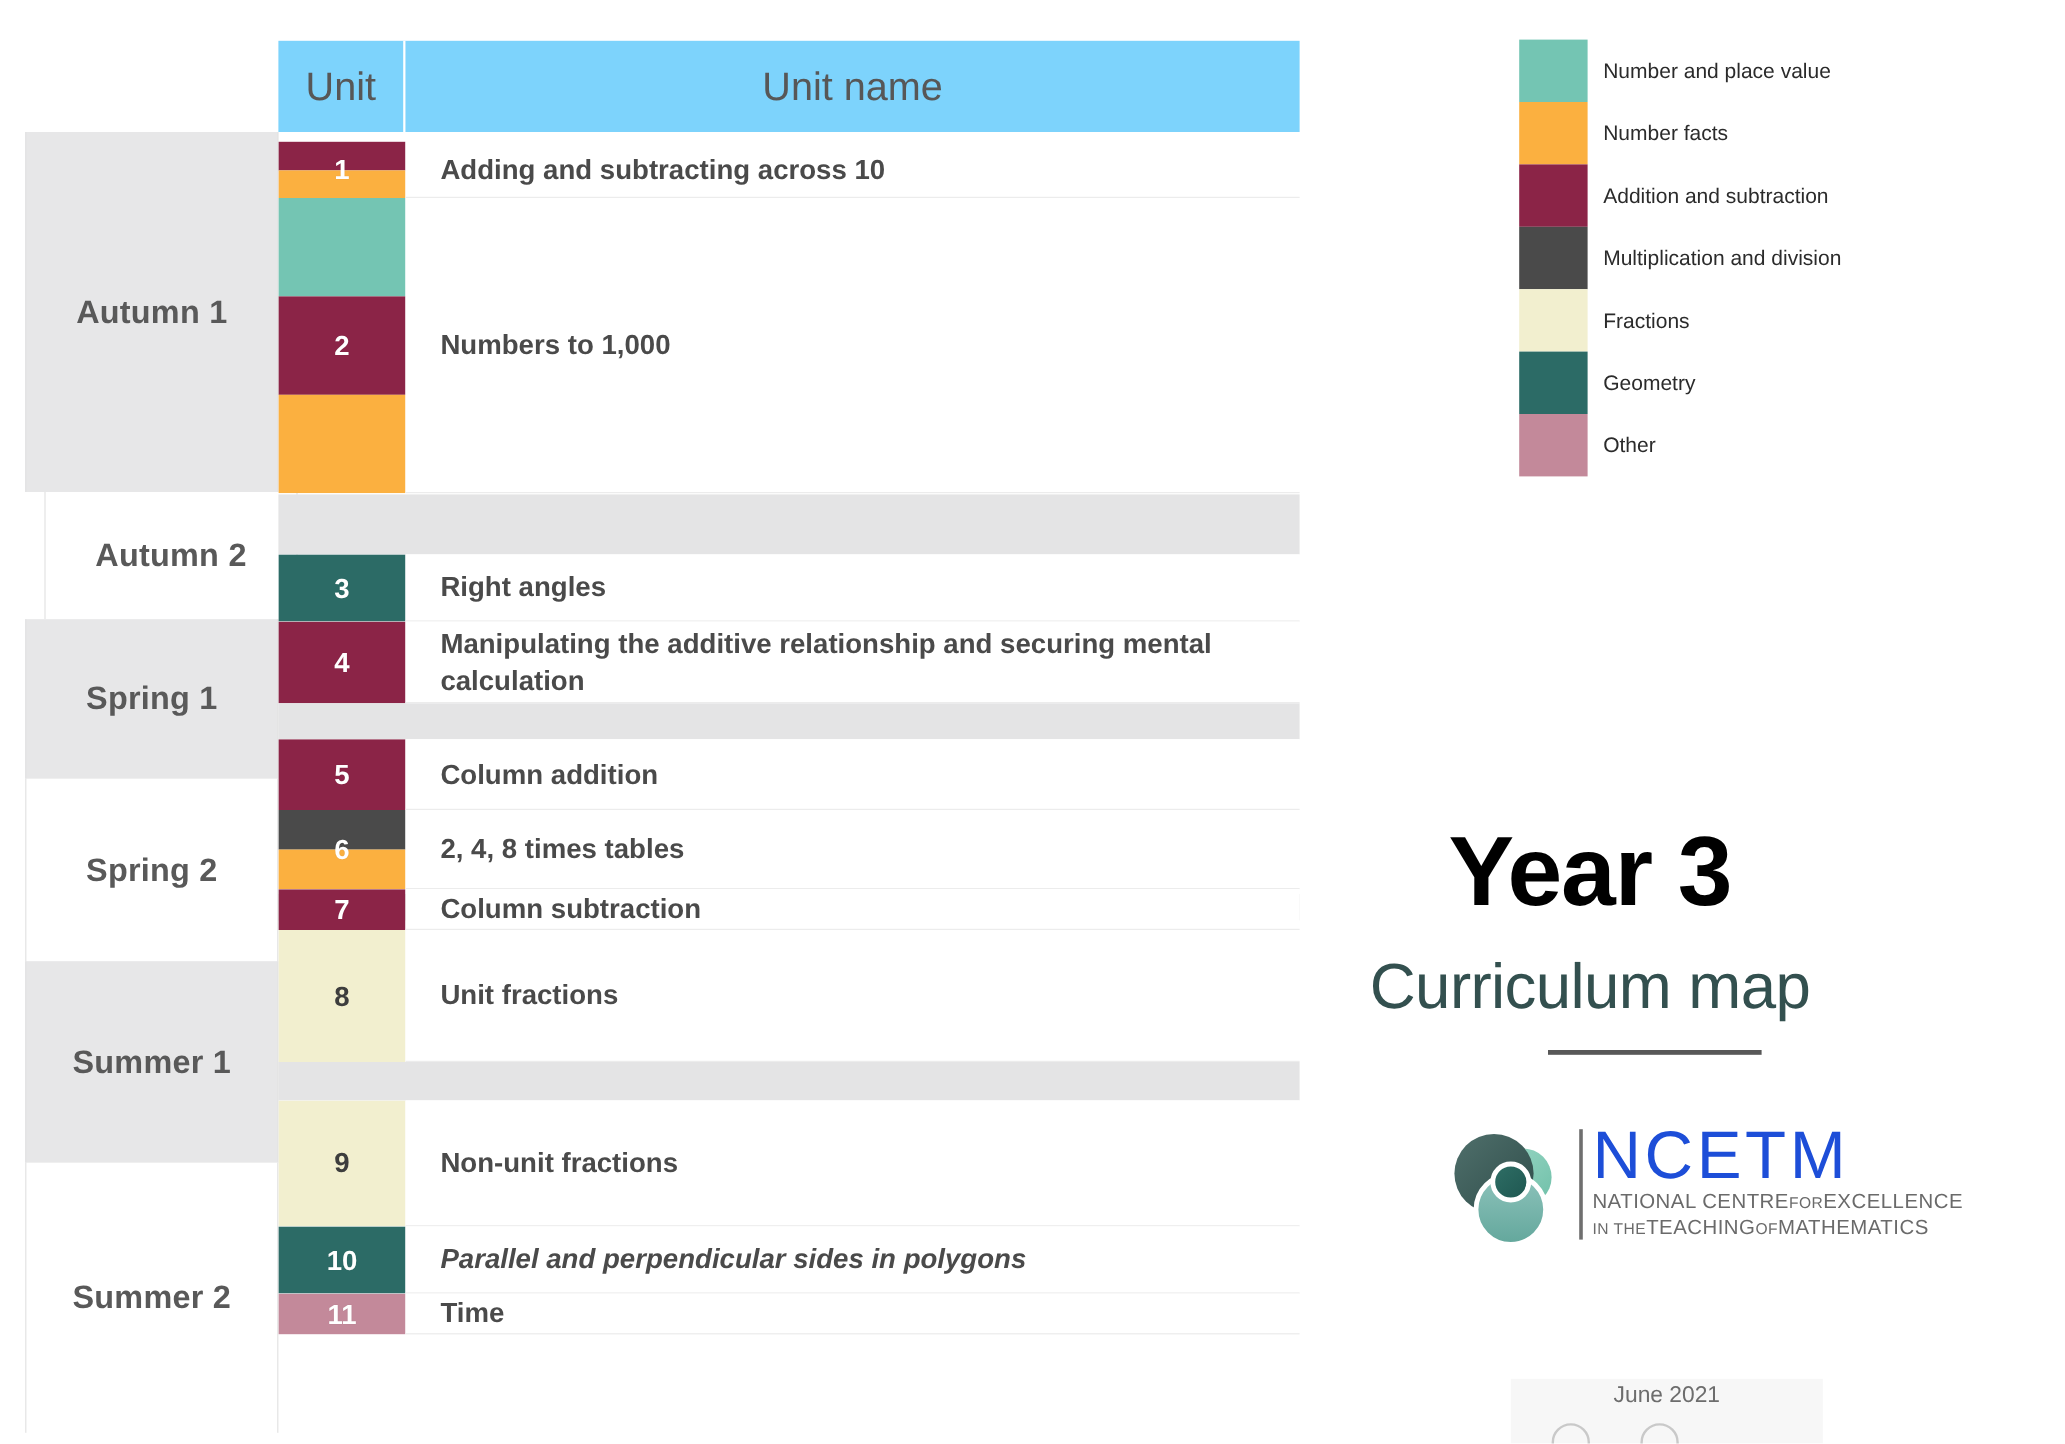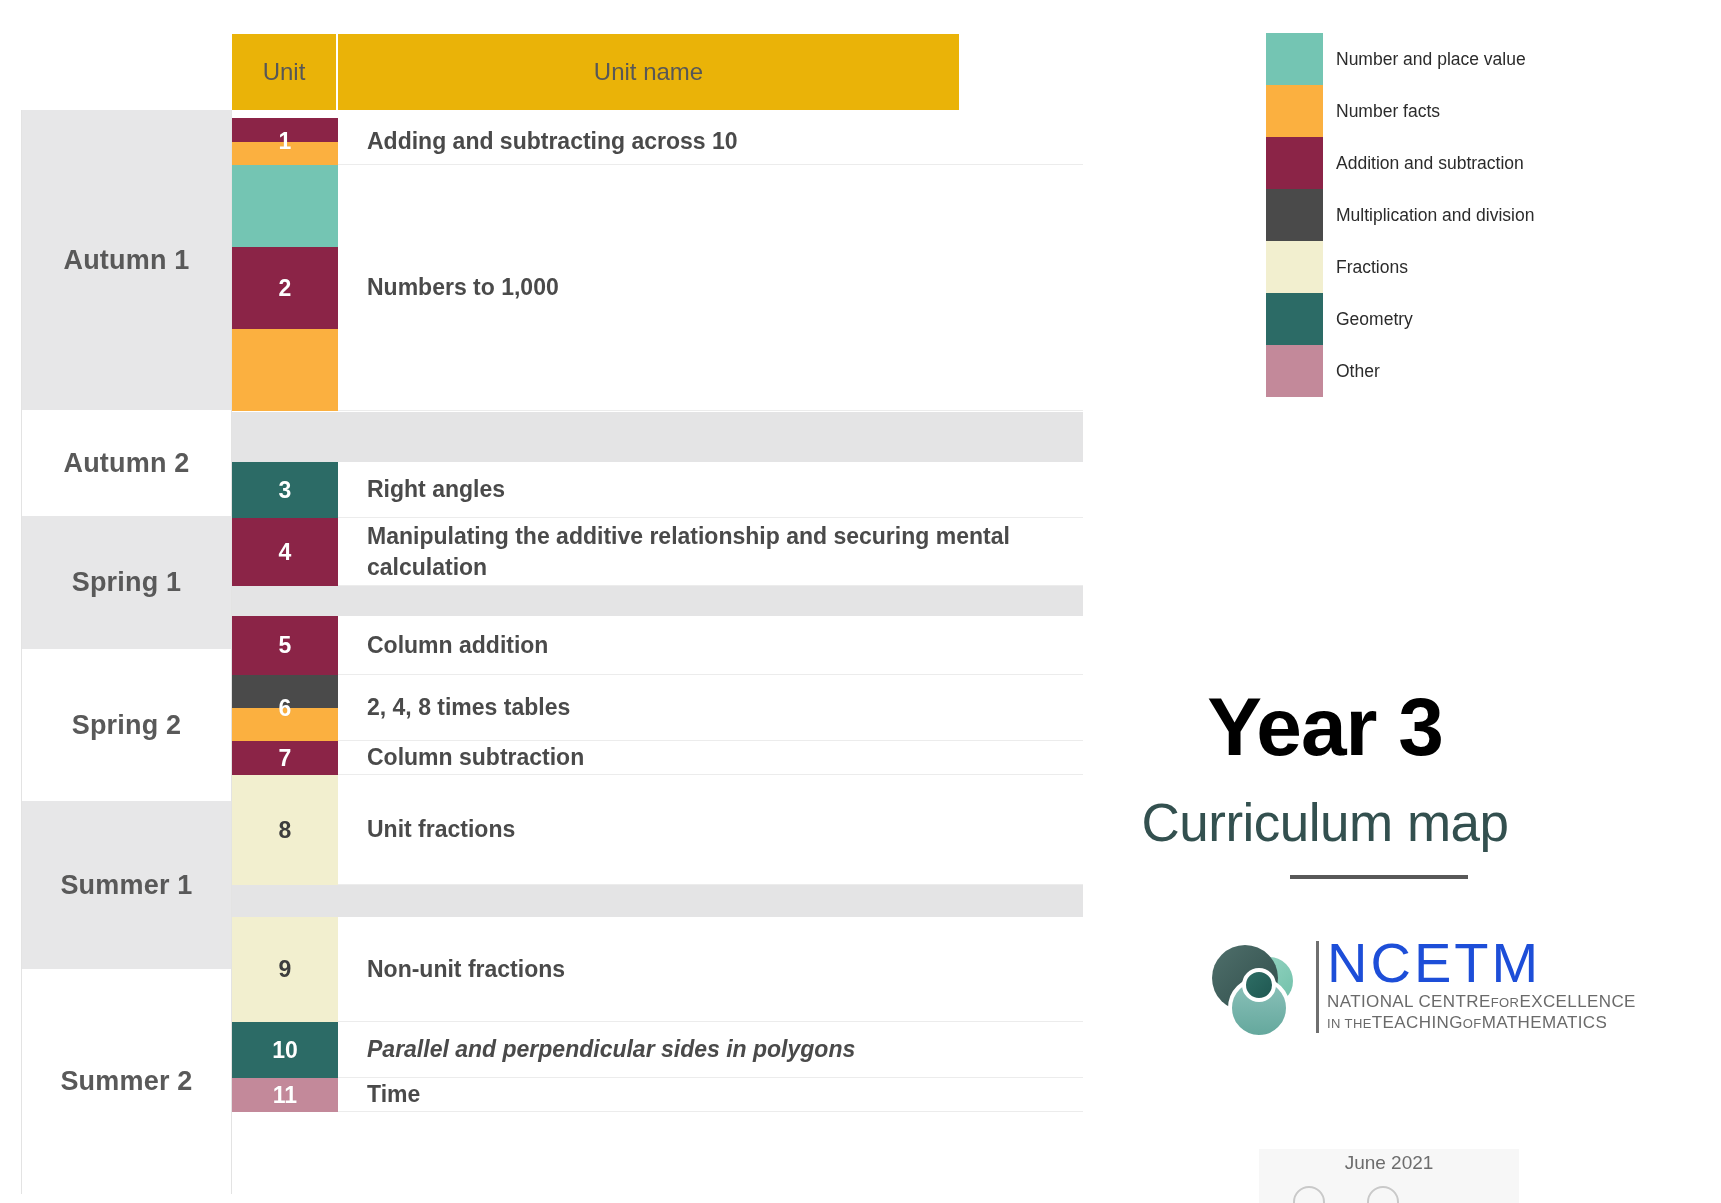"Unit" .hdr-unit, .hdr-name { background: #eab308 -> #7dd3fc; font-size: 24px -> 33px }
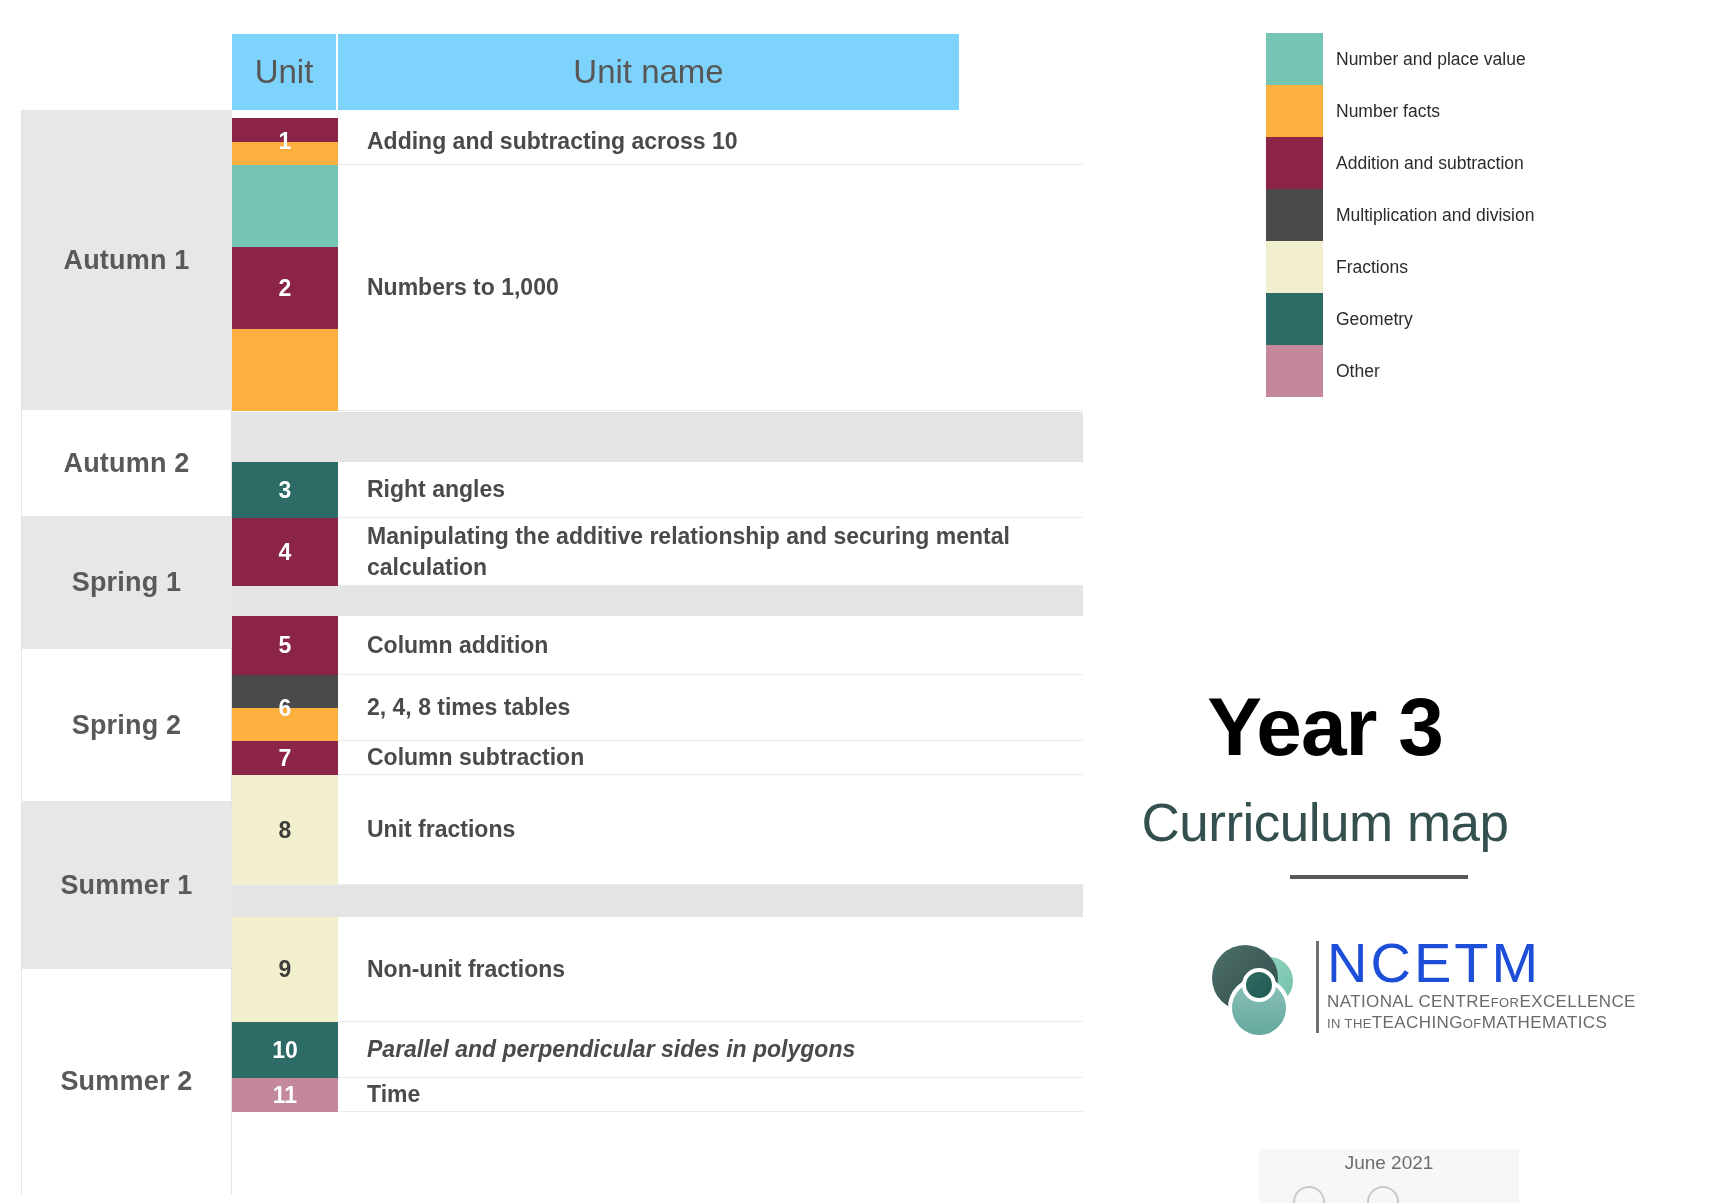"Unit name" .hdr-name { width: 621px -> 745px }
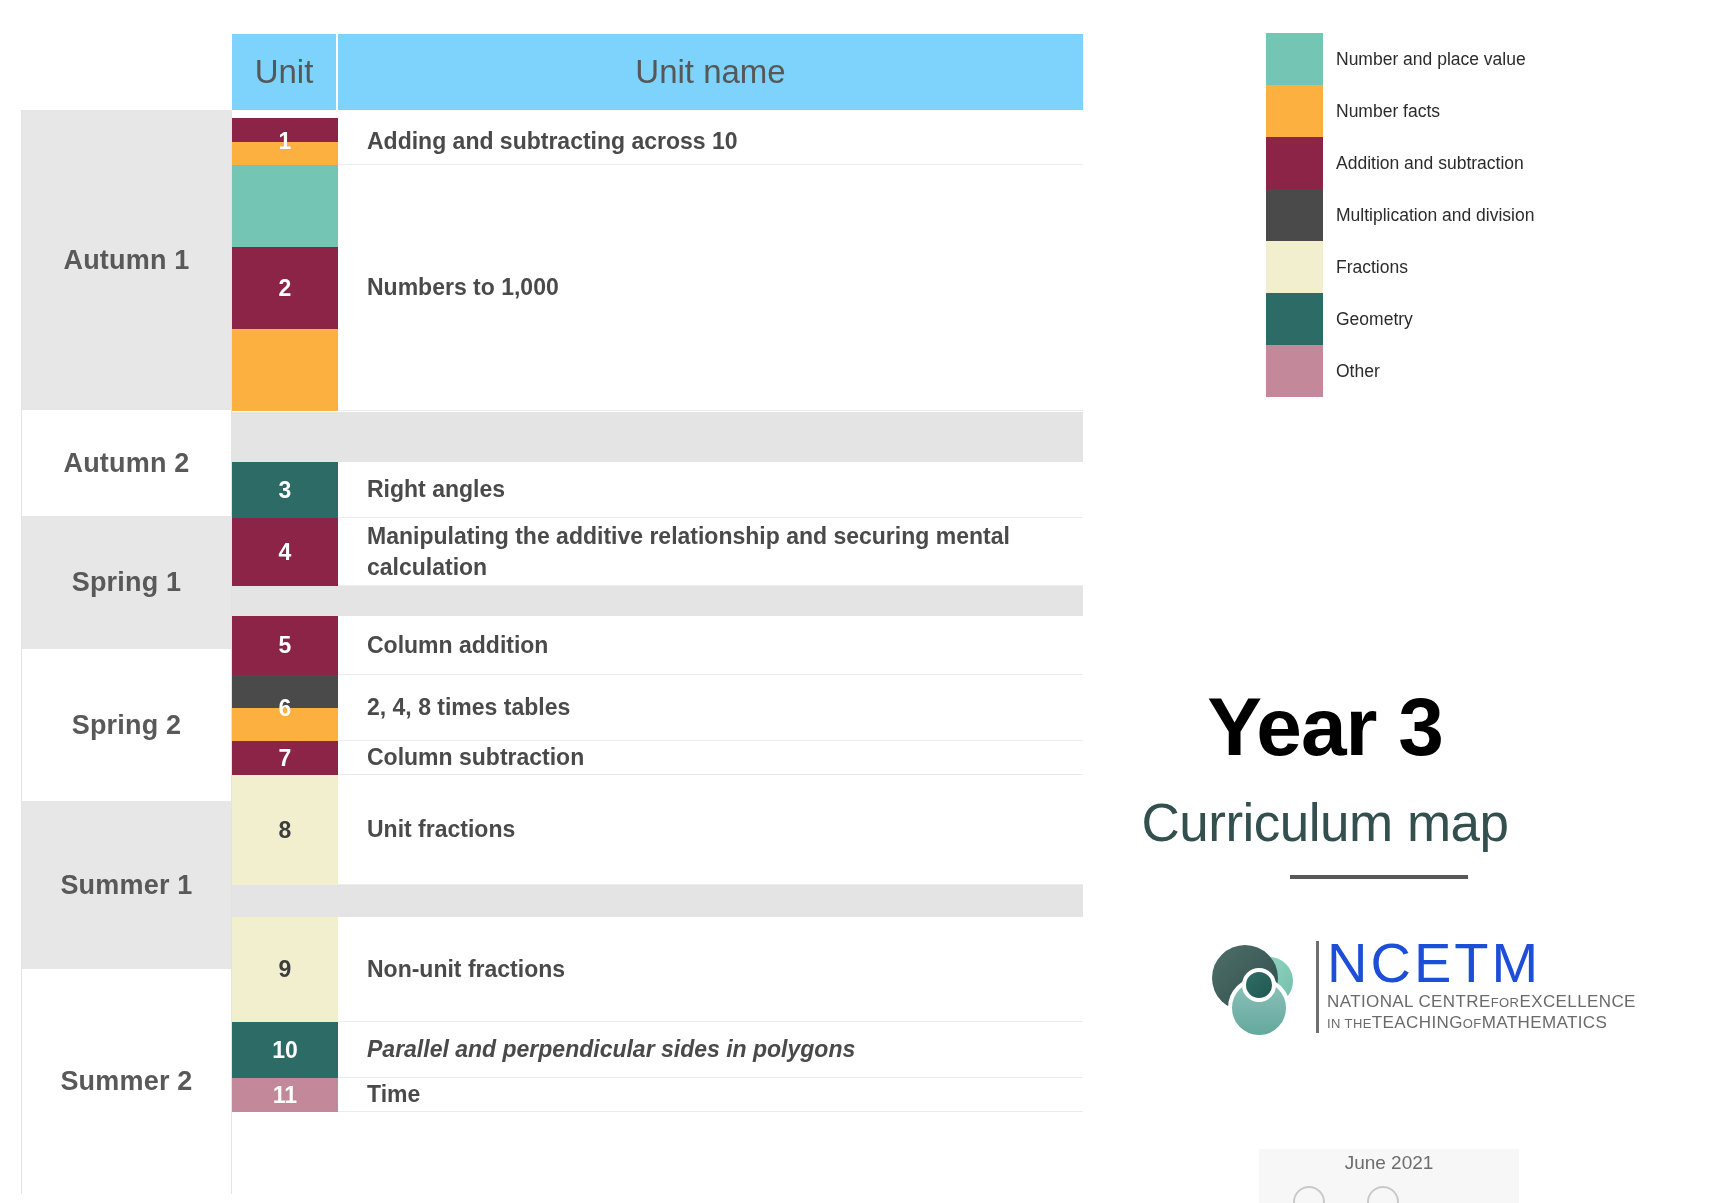"Autumn 2" div.term-col { margin-left: none -> 16px }
